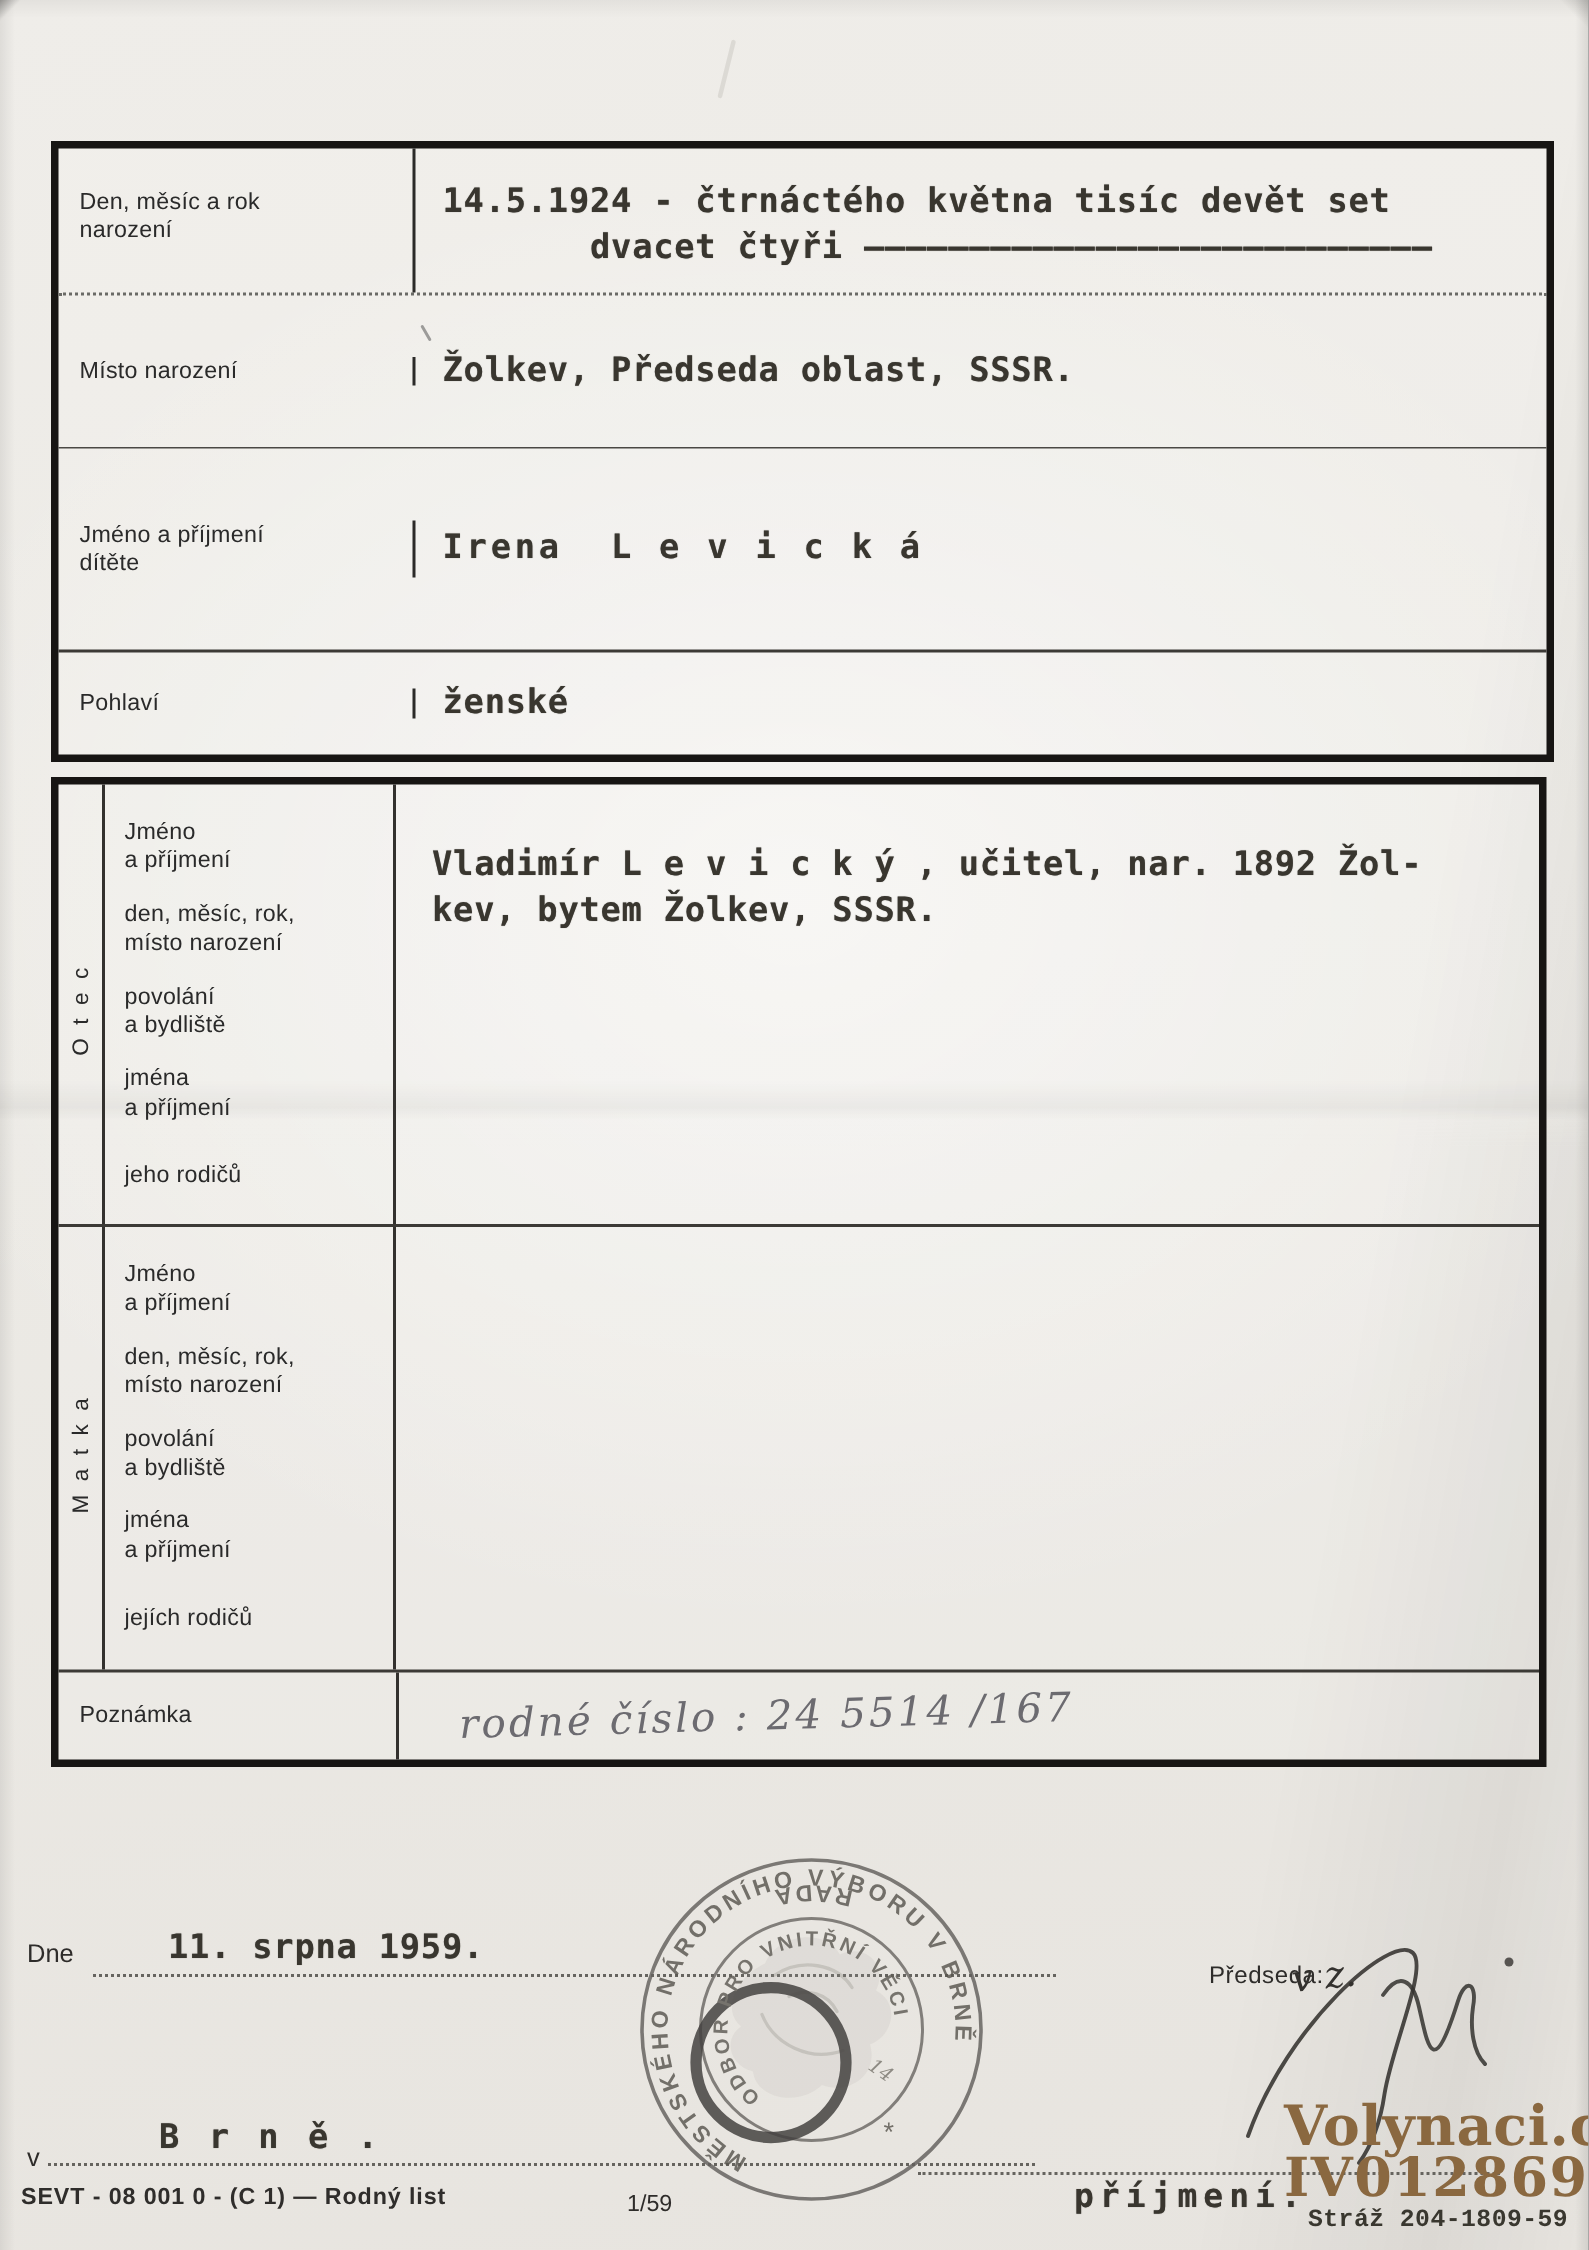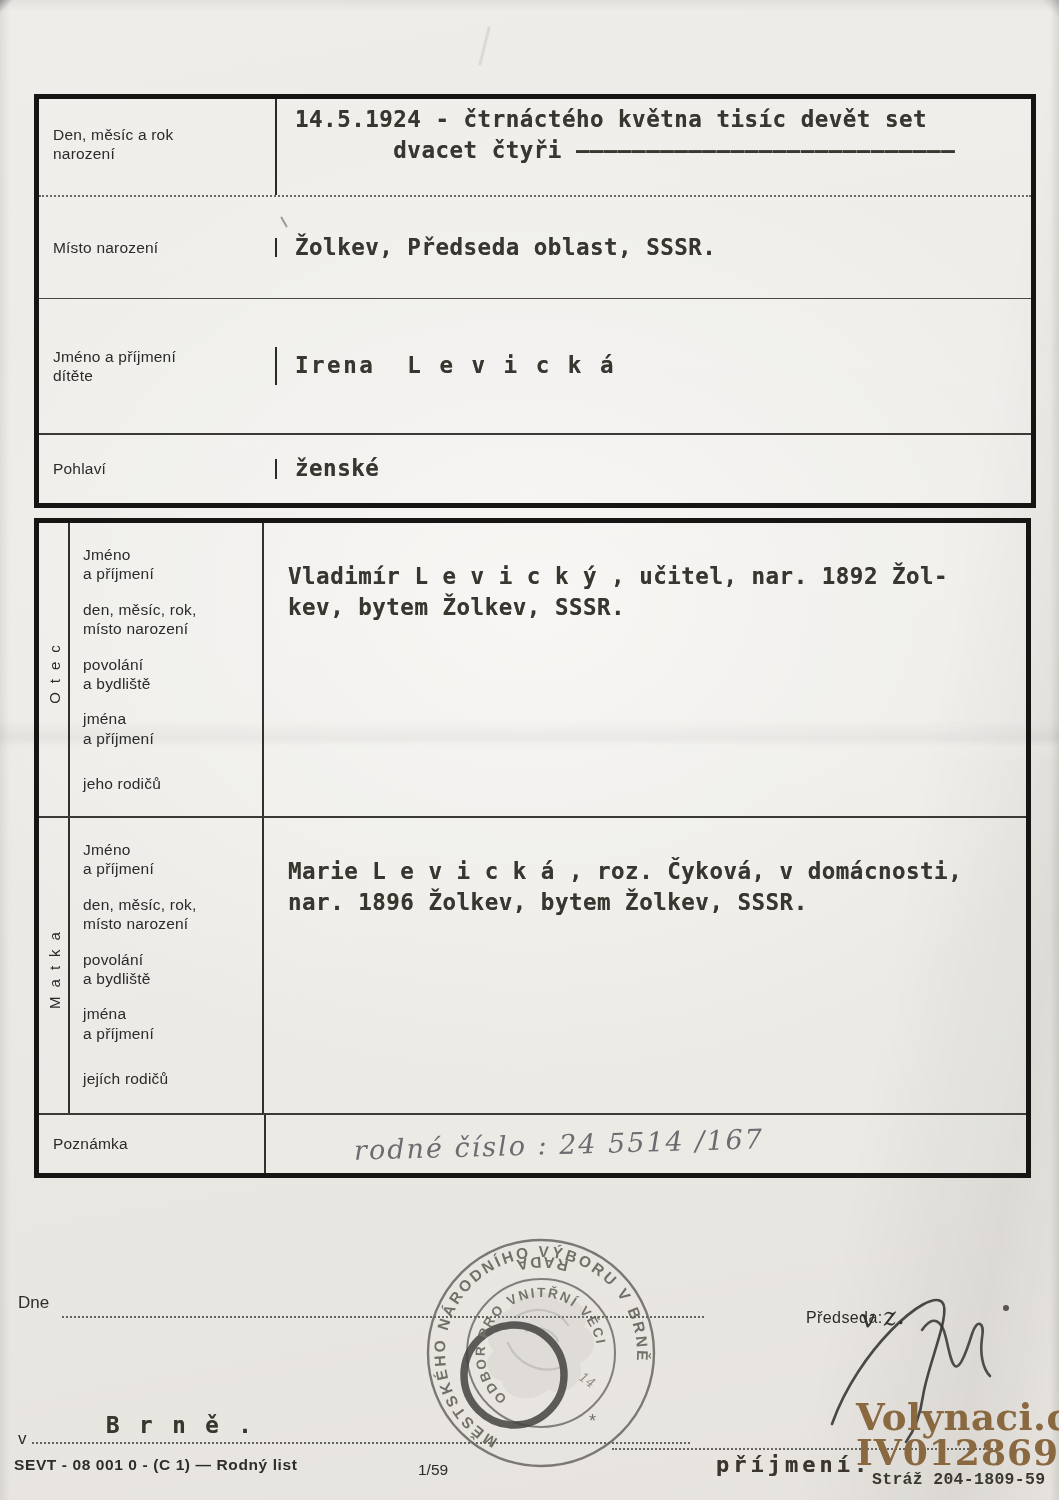"14.5.1924 - čtrnáctého května tisíc" #t1-r1 .content { padding-top: 5px -> 20px }
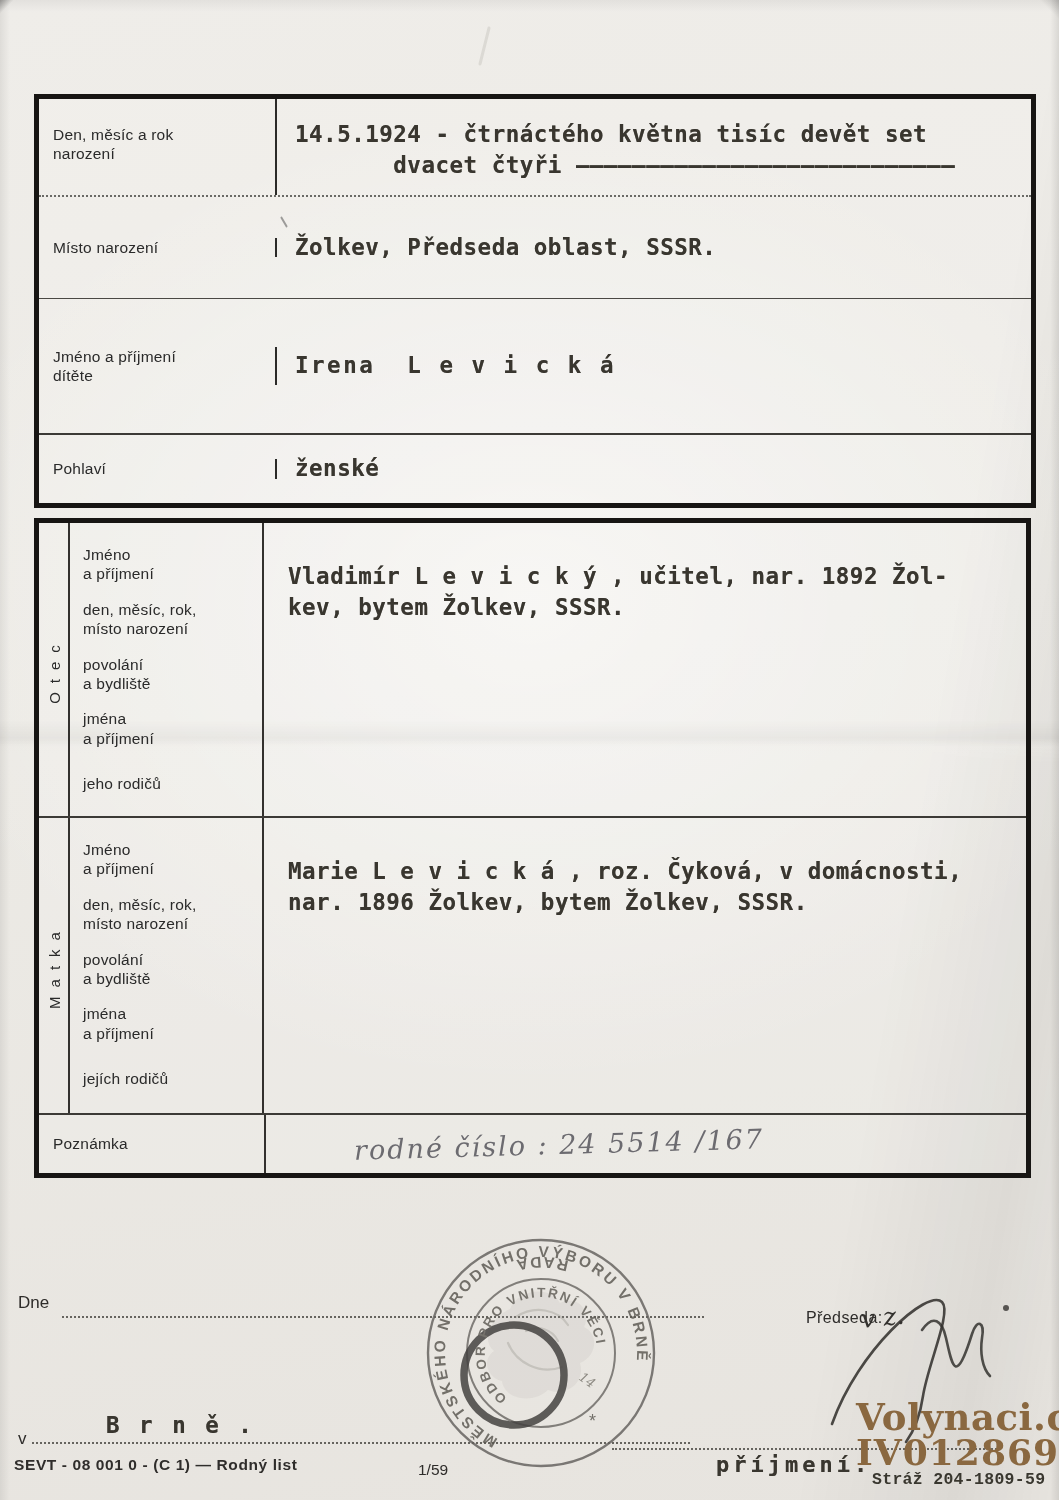"Marie L e v i" div.parent-content { html: <div> <div>Marie L e v i c k á , roz. Čyková, v domácnosti, nar. 1896 Žolkev, bytem Žolkev, SSSR.</div> </div> -> none }
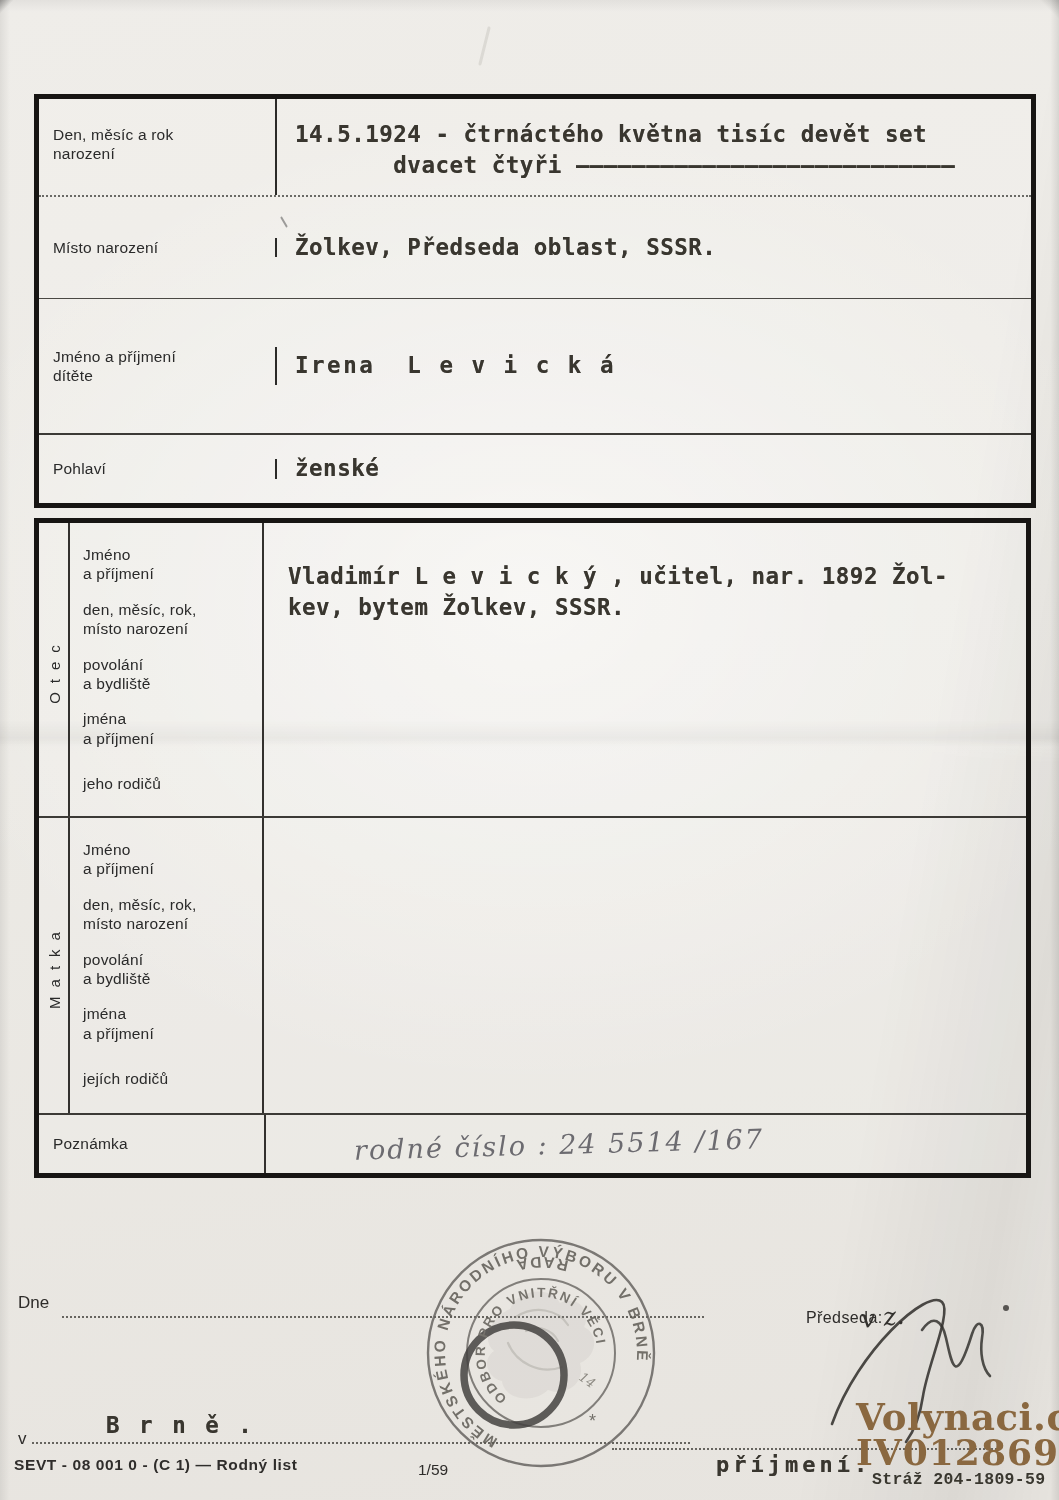"Poznámka" #row-note { gap: 48px -> none }
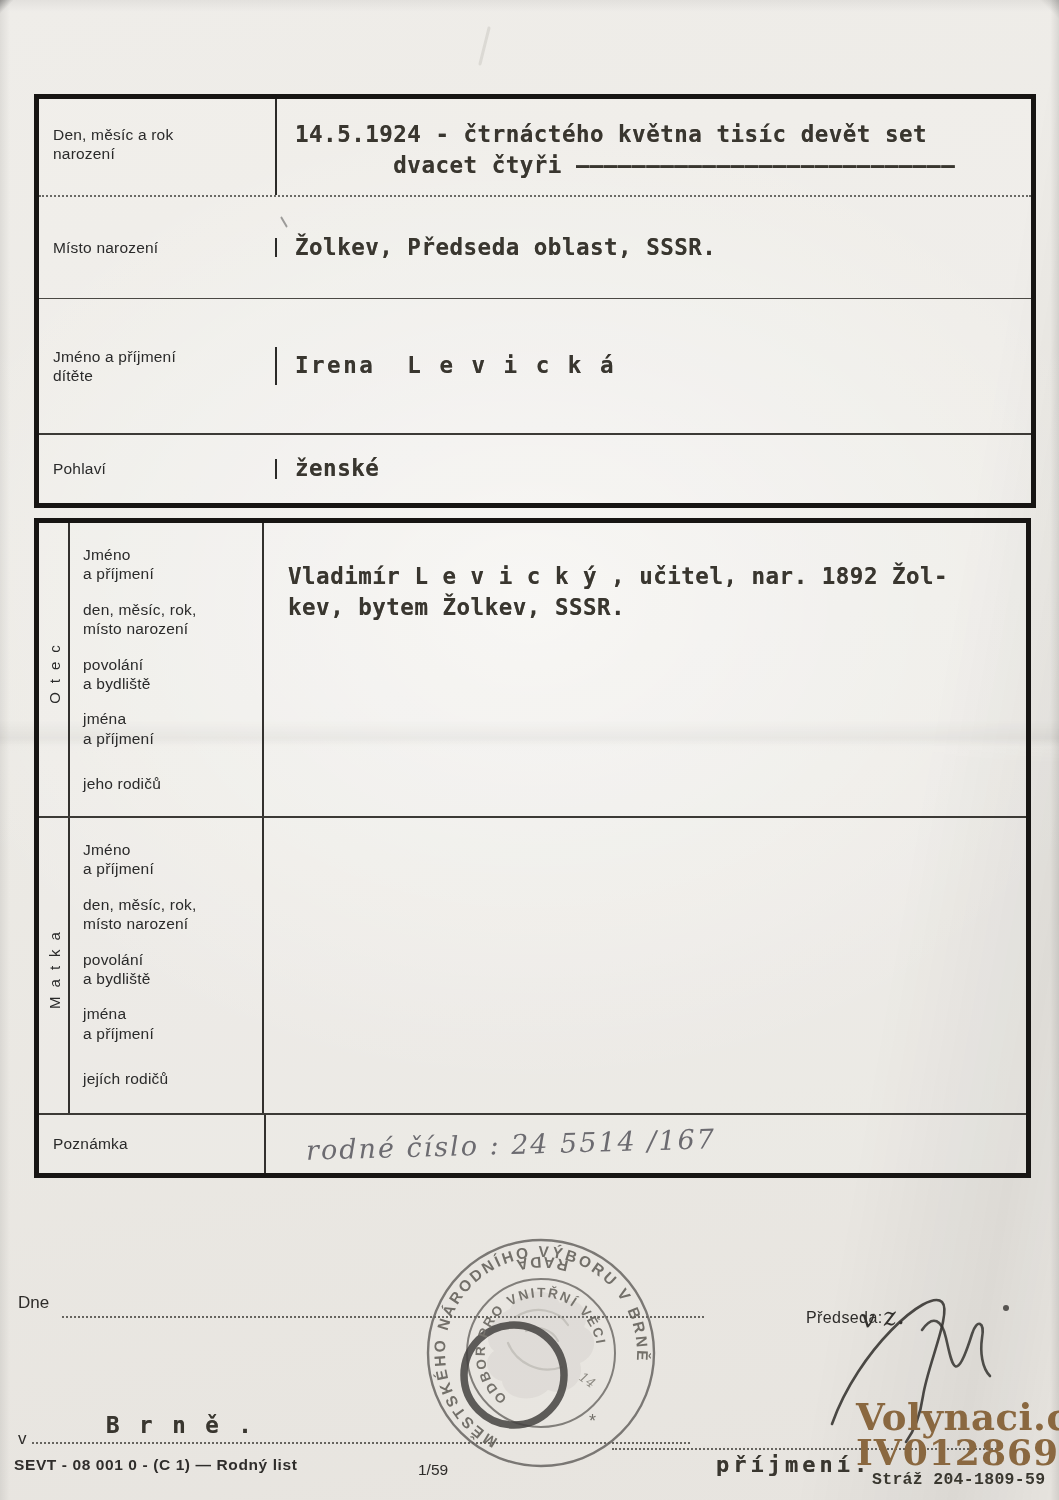"11. srpna 1959." div.abs { html: none -> <div>11. srpna 1959.</div> }
